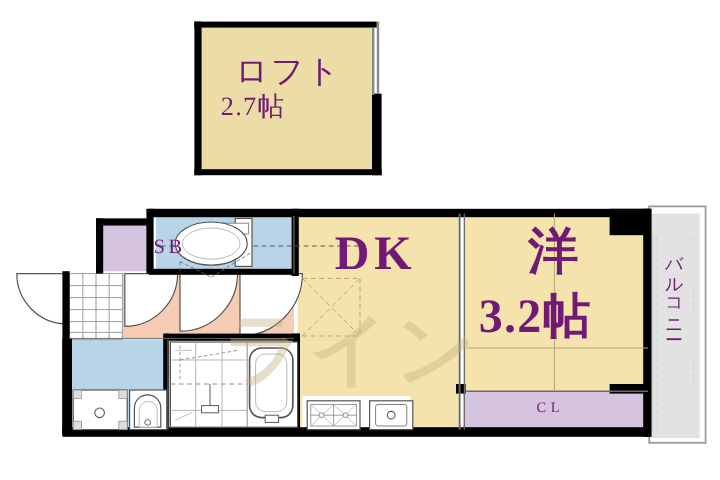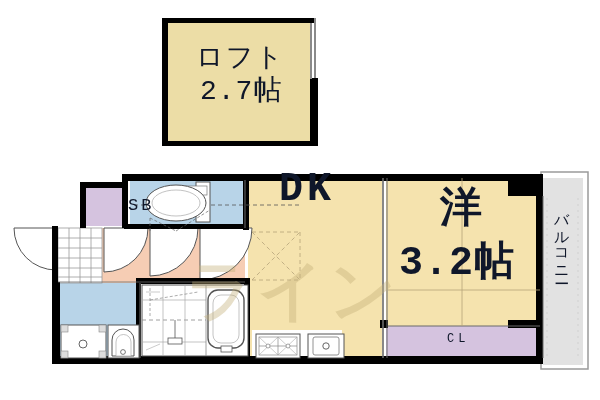"ロフト" .label-text { color: #0f172a -> #701a75; font-family: Liberation Mono, monospace -> Liberation Serif, serif }
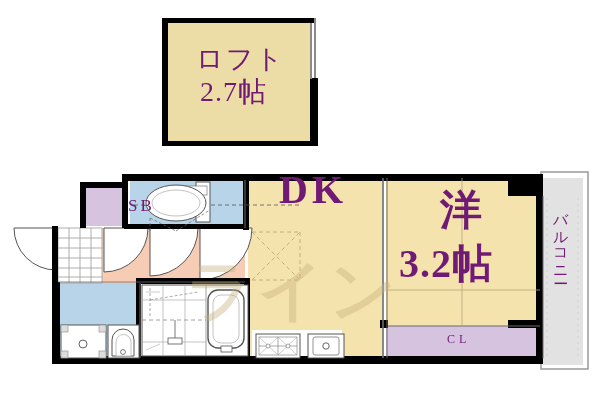"2.7帖" div.label-text { font-size: 28px -> 22px; left: 200px -> 184px }
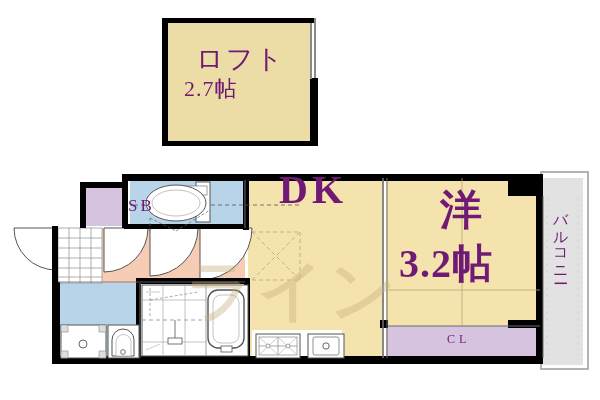"DK" div.label-text { top: 169px -> 190px }
